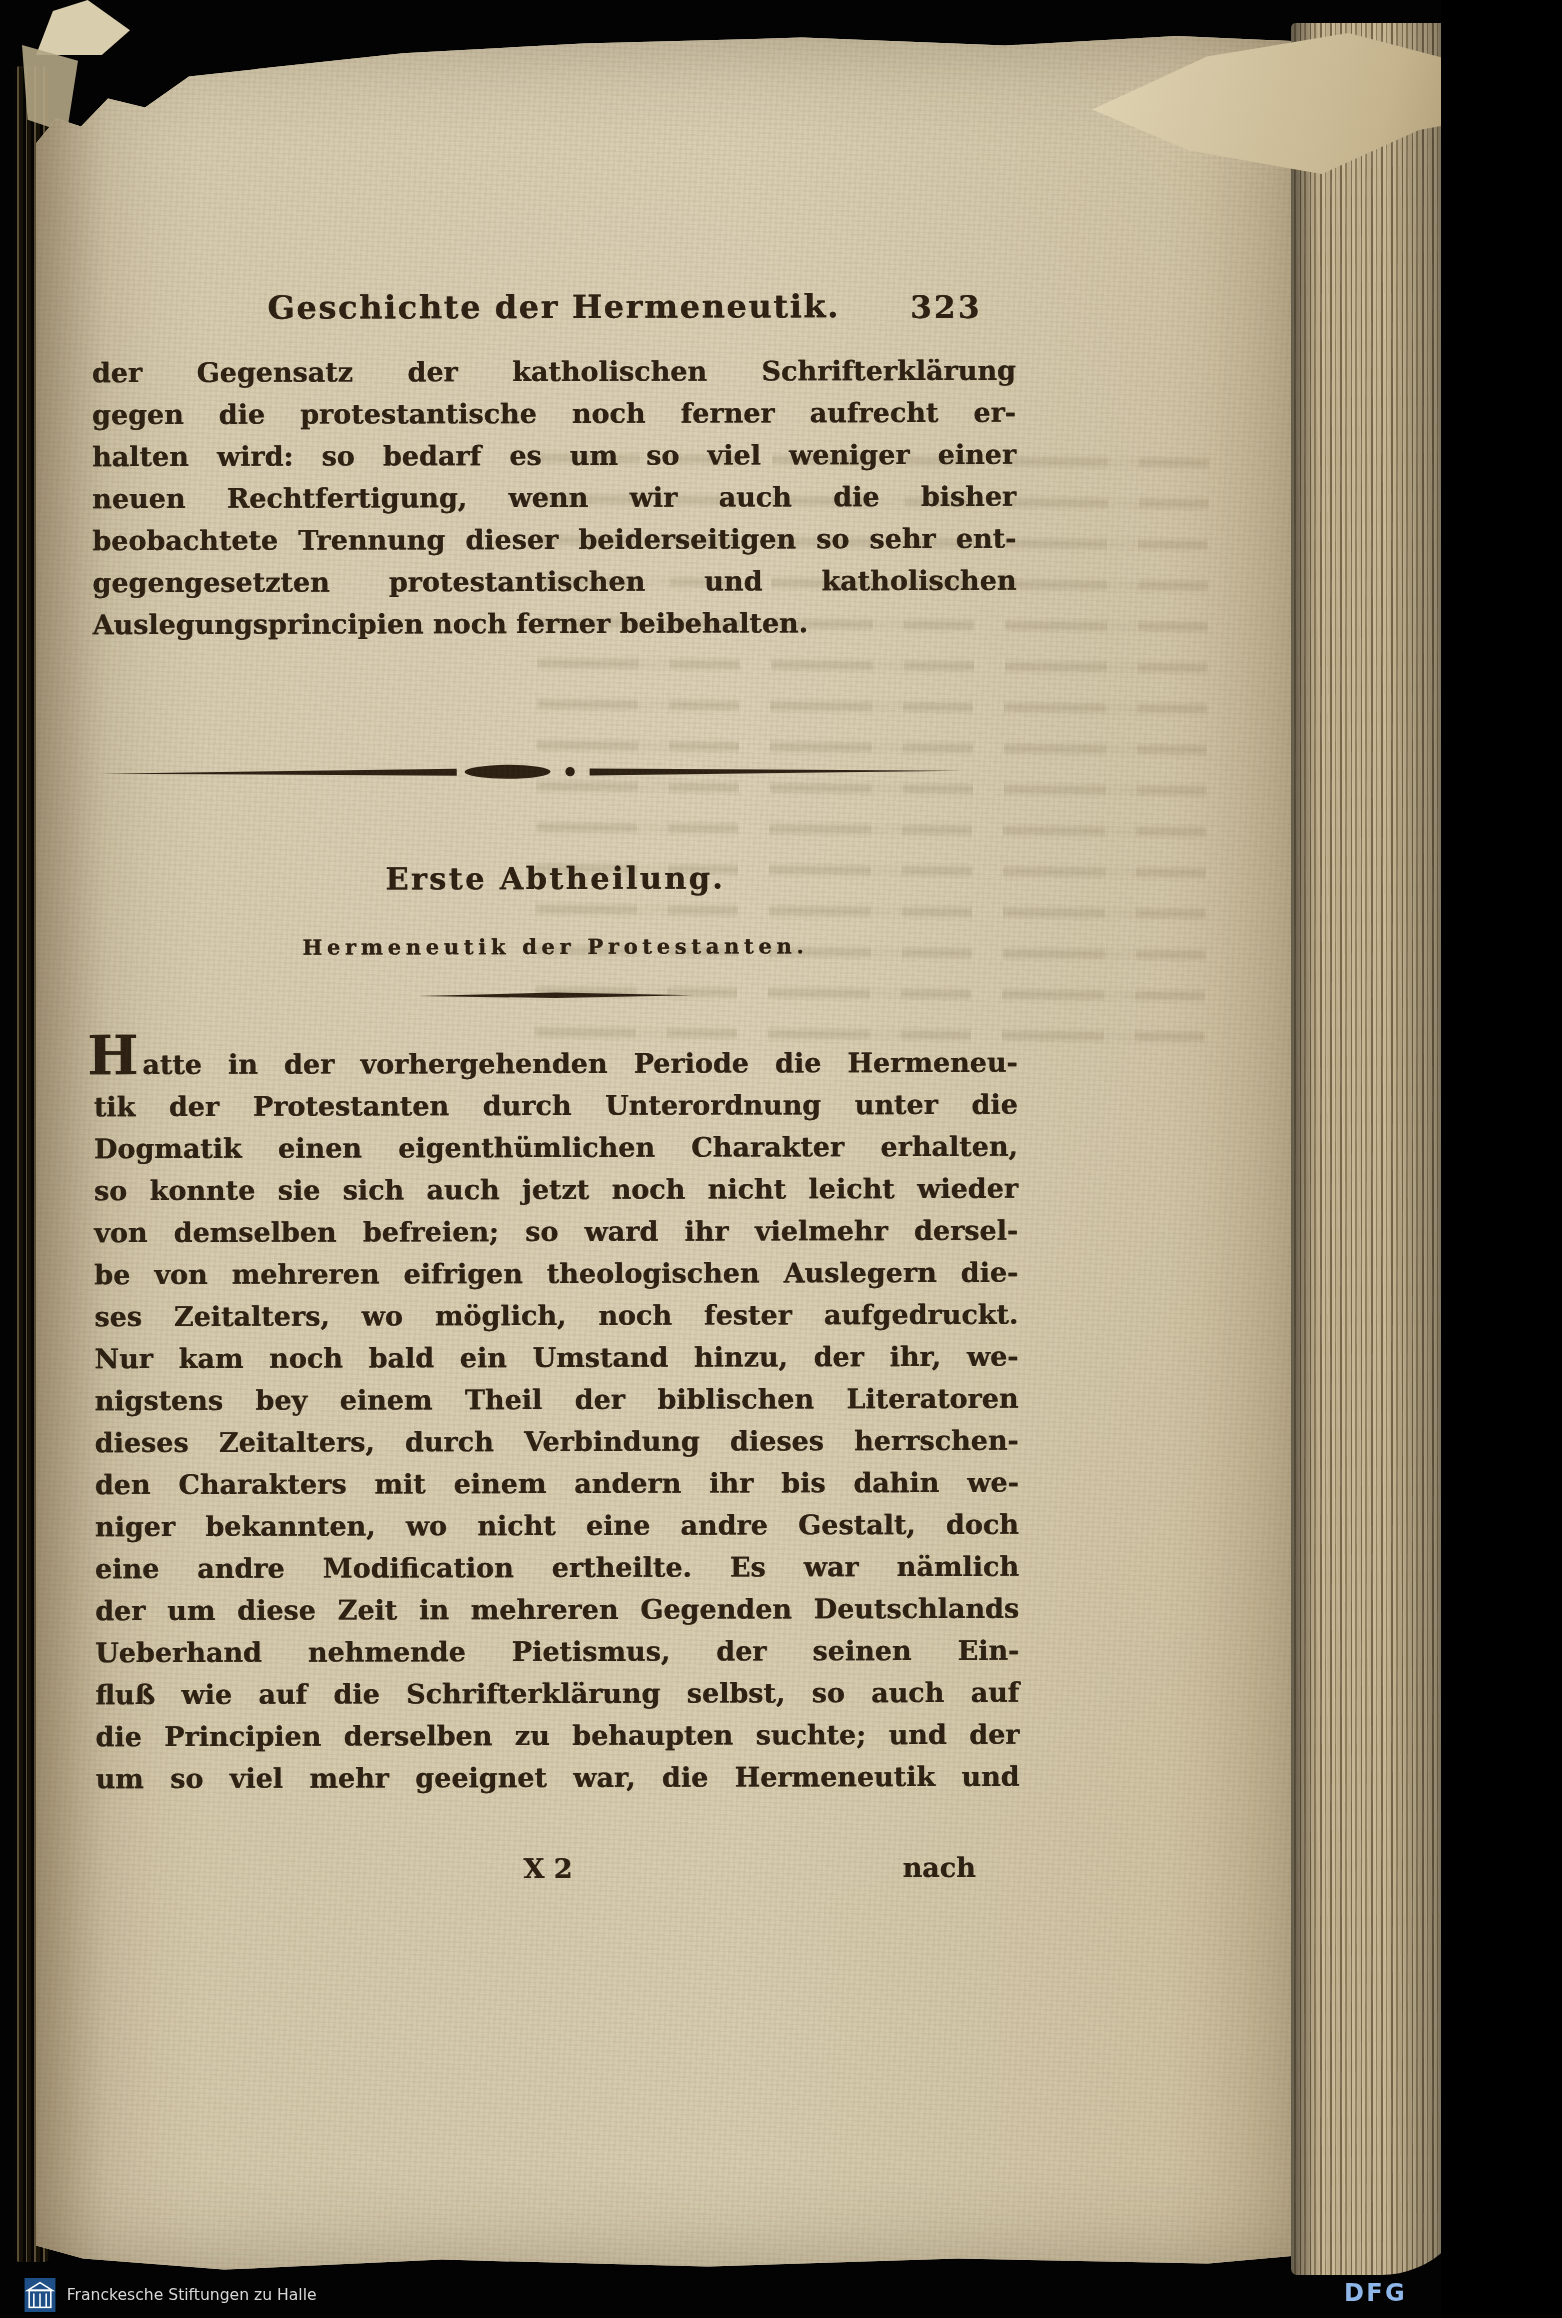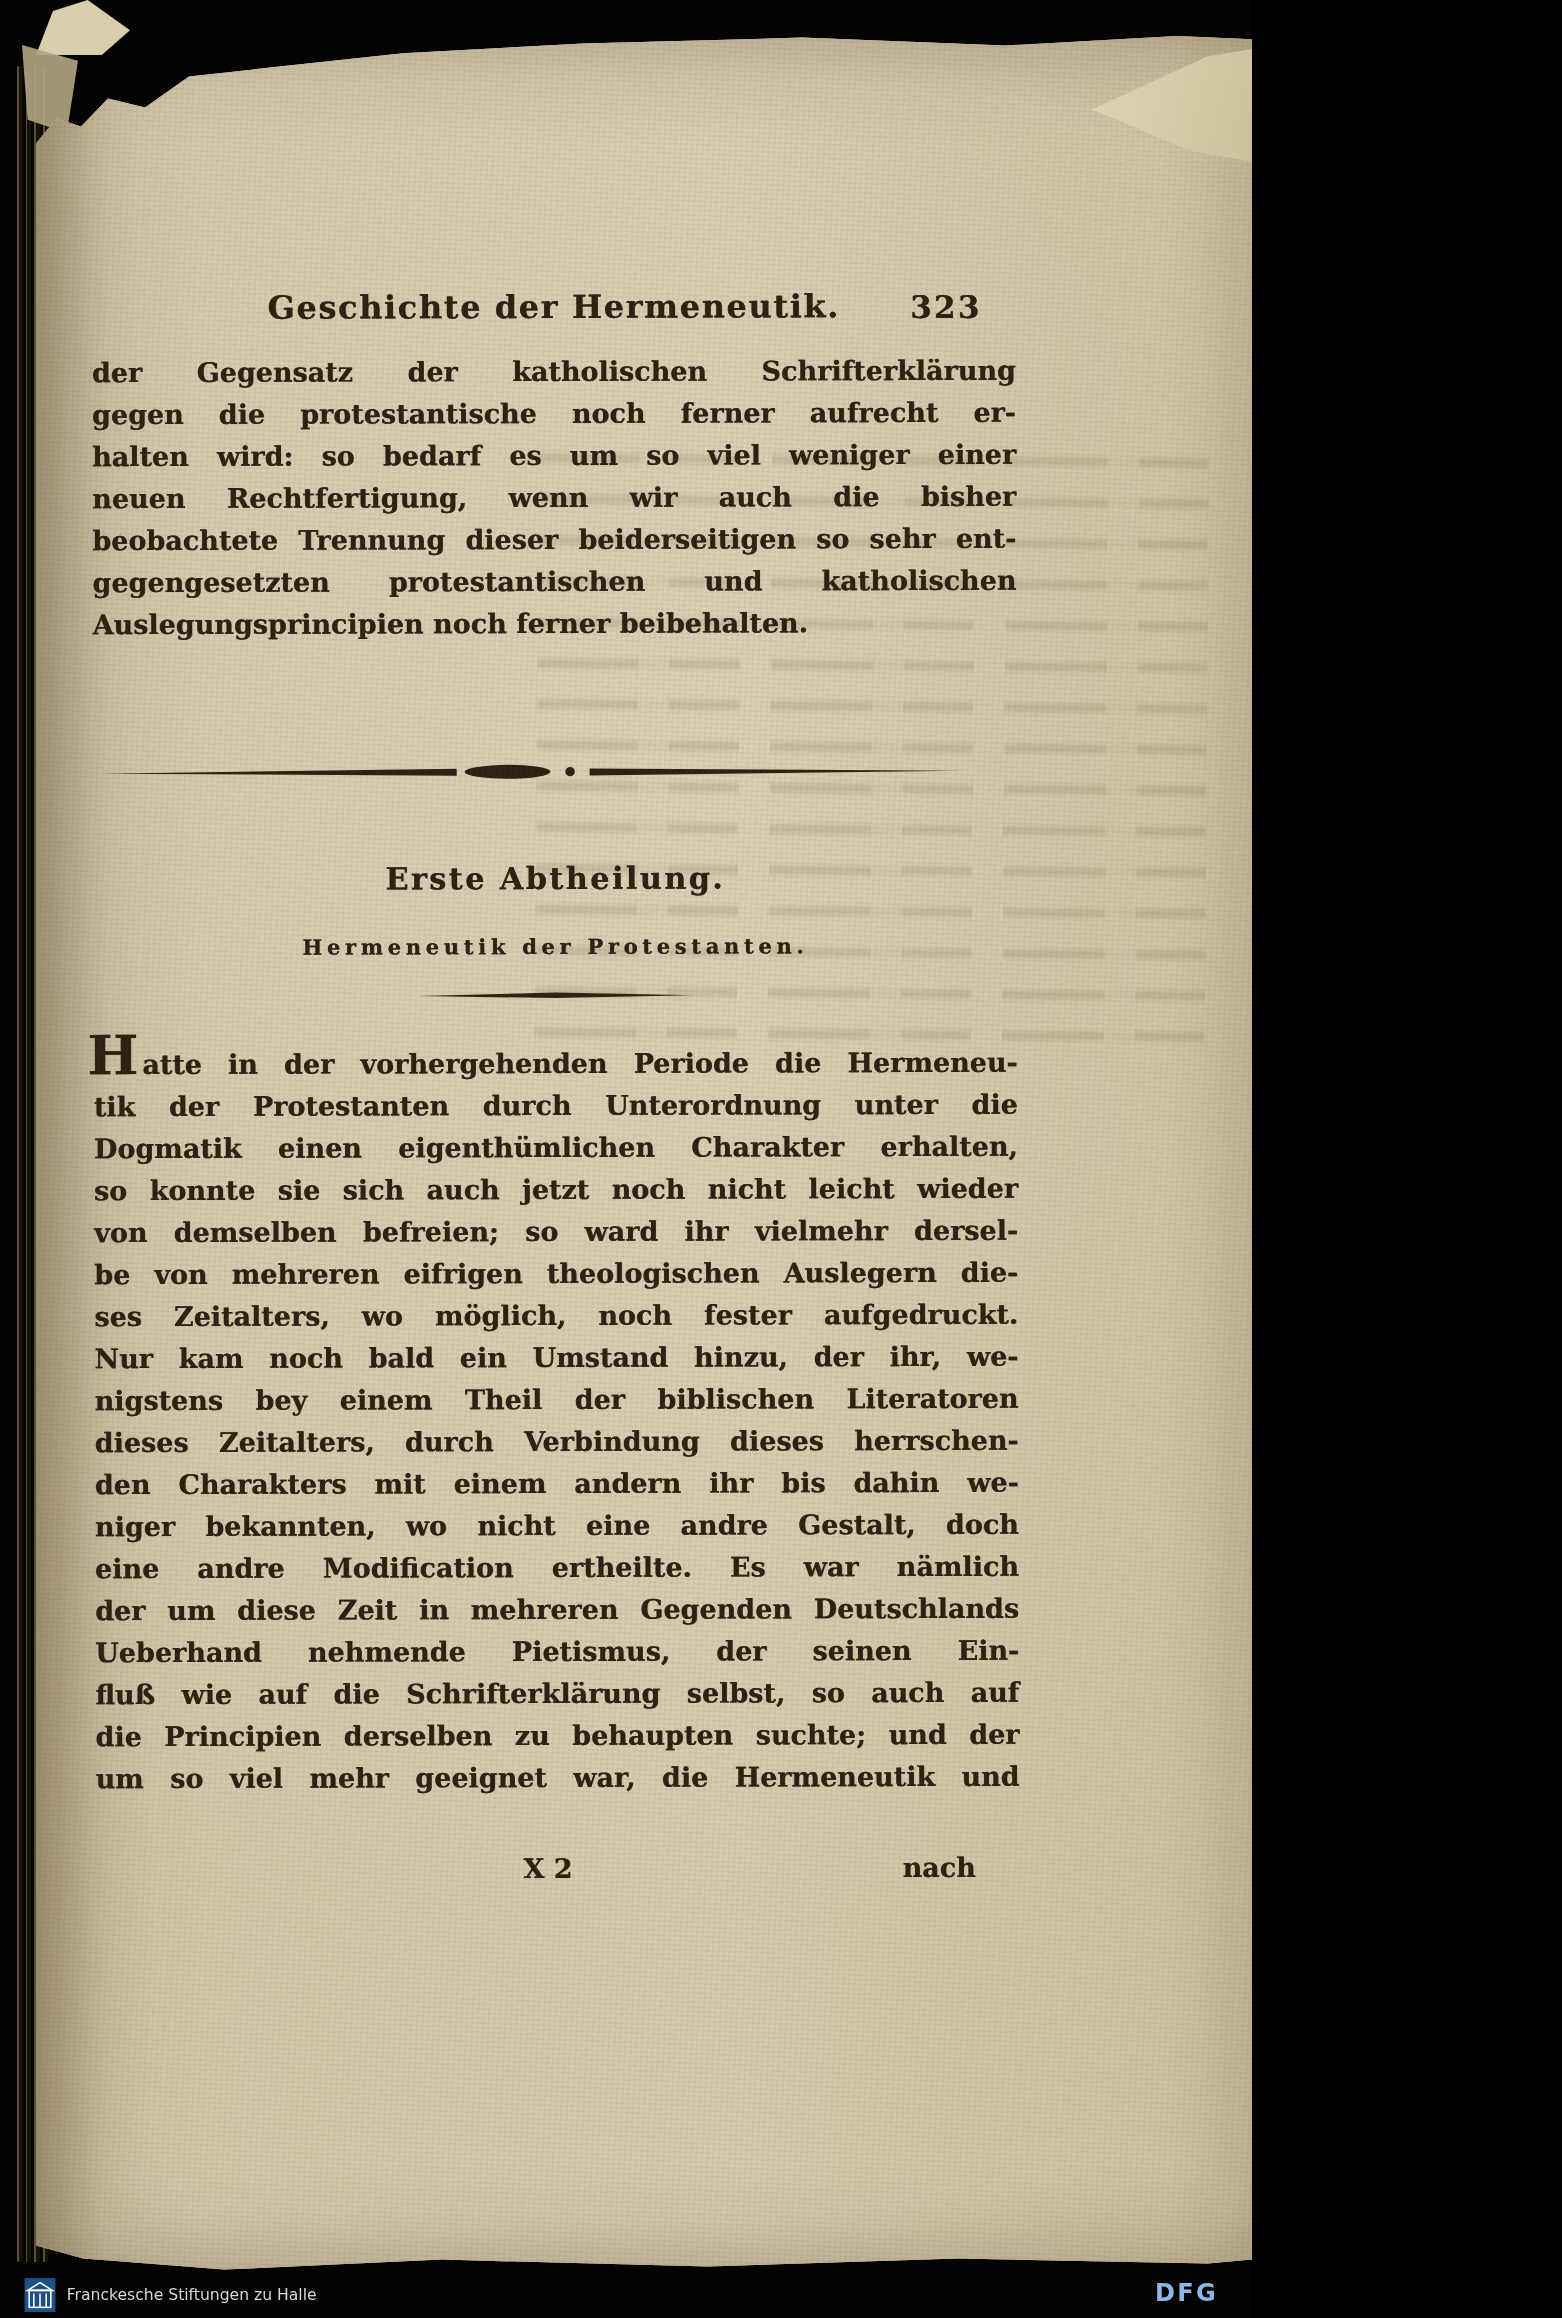"Franckesche Stiftungen zu Halle" .stage { width: 1252px -> 1441px }
